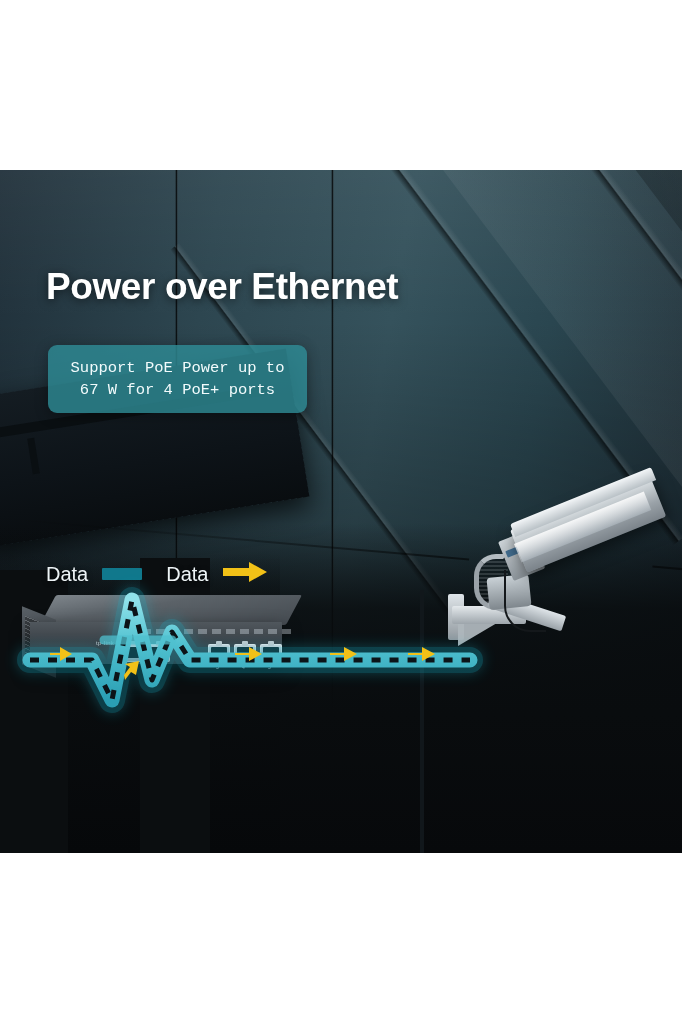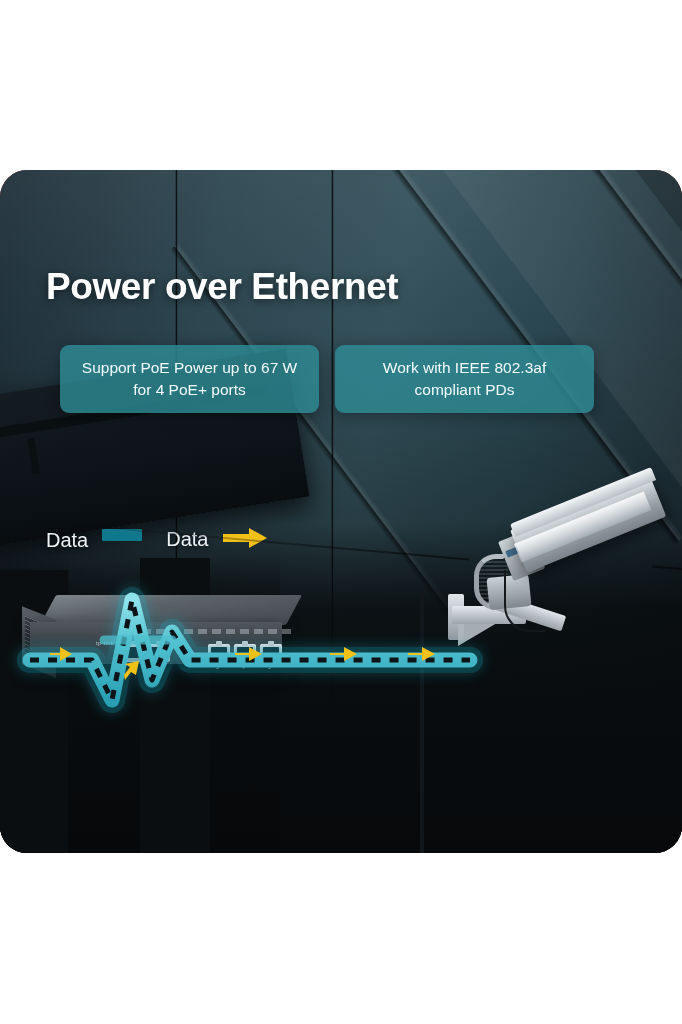"Power over Ethernet" #banner { border-radius: 27px -> none }
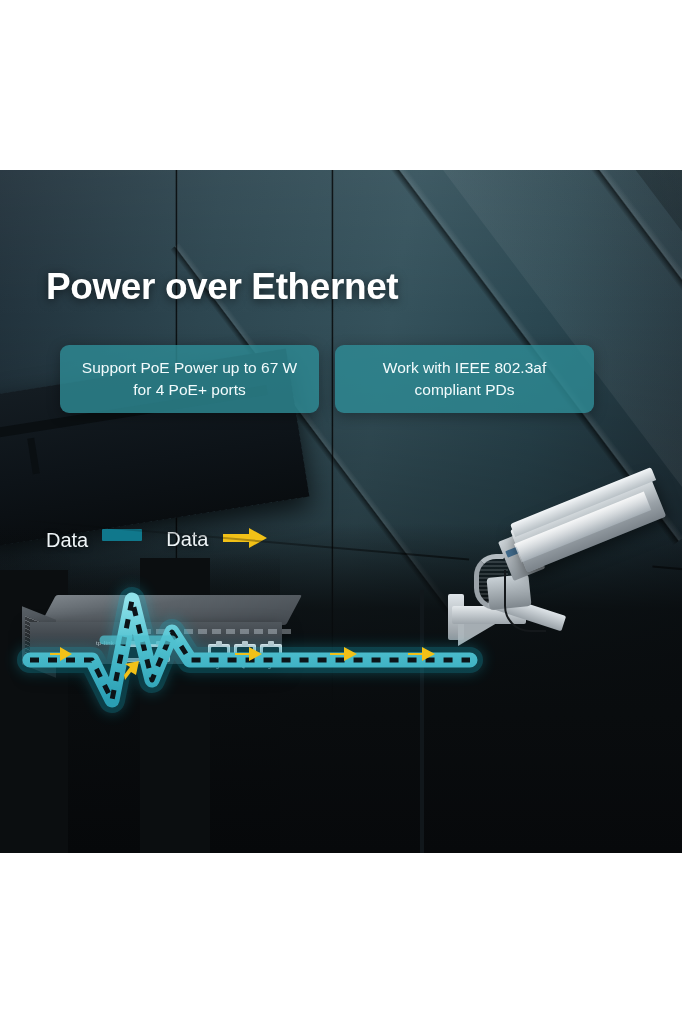"Support PoE Power up to" .badges { font-family: none -> Liberation Mono, monospace; gap: 16px -> 29px; left: 60px -> 48px }
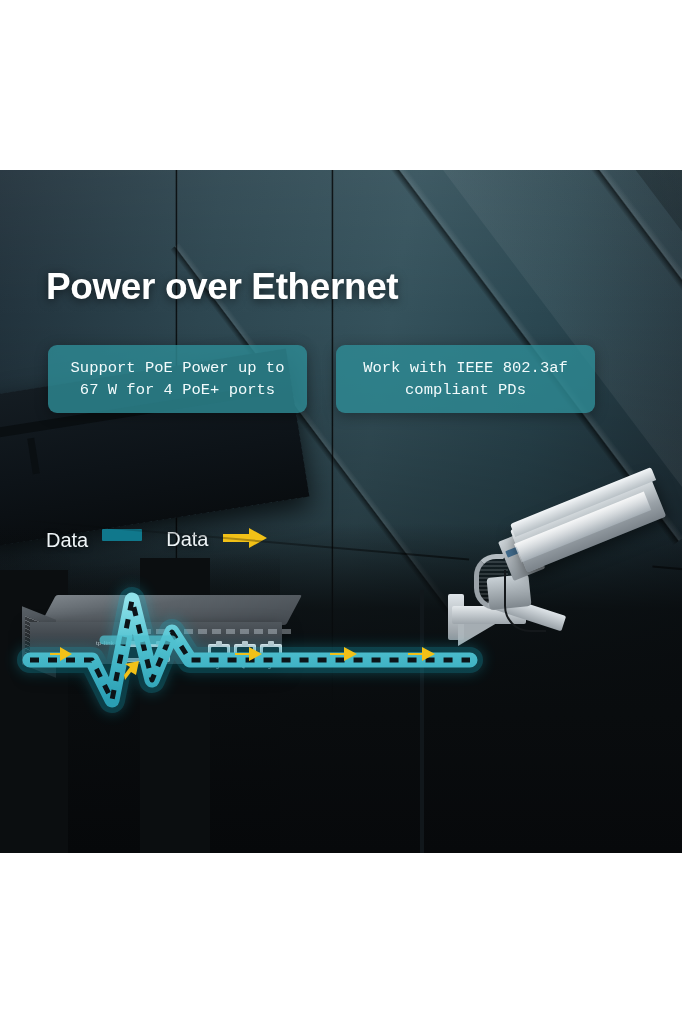"Work with IEEE 802.3af compliant" div.badge { html: <div>Work with IEEE 802.3af compliant PDs</div> -> none }
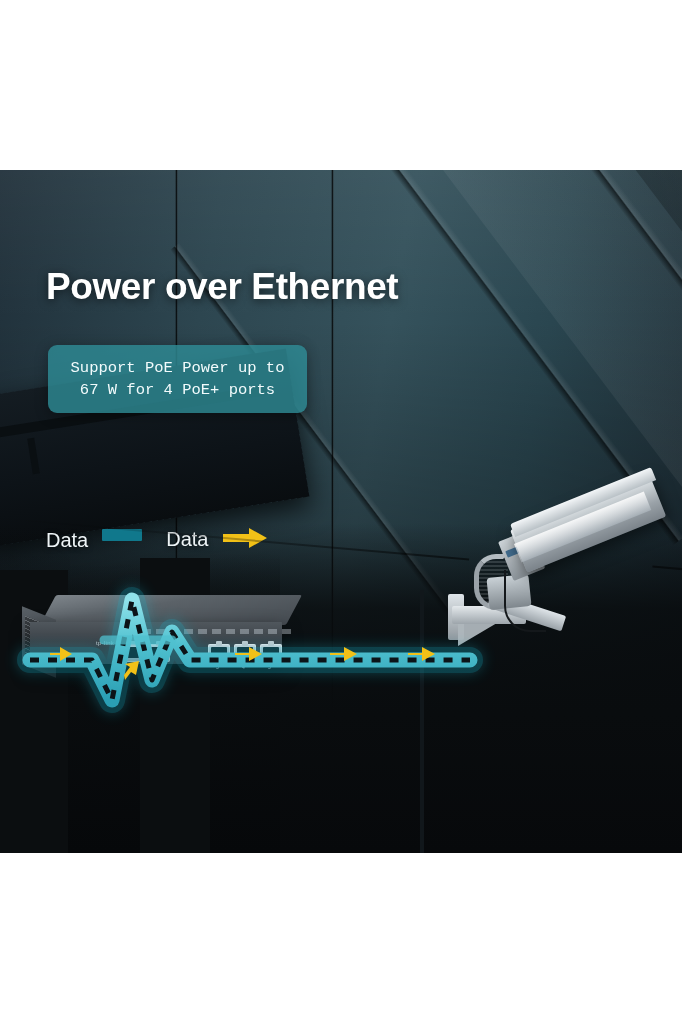"Data" .legend-item { align-items: flex-start -> center; margin-top: none -> 34px }
